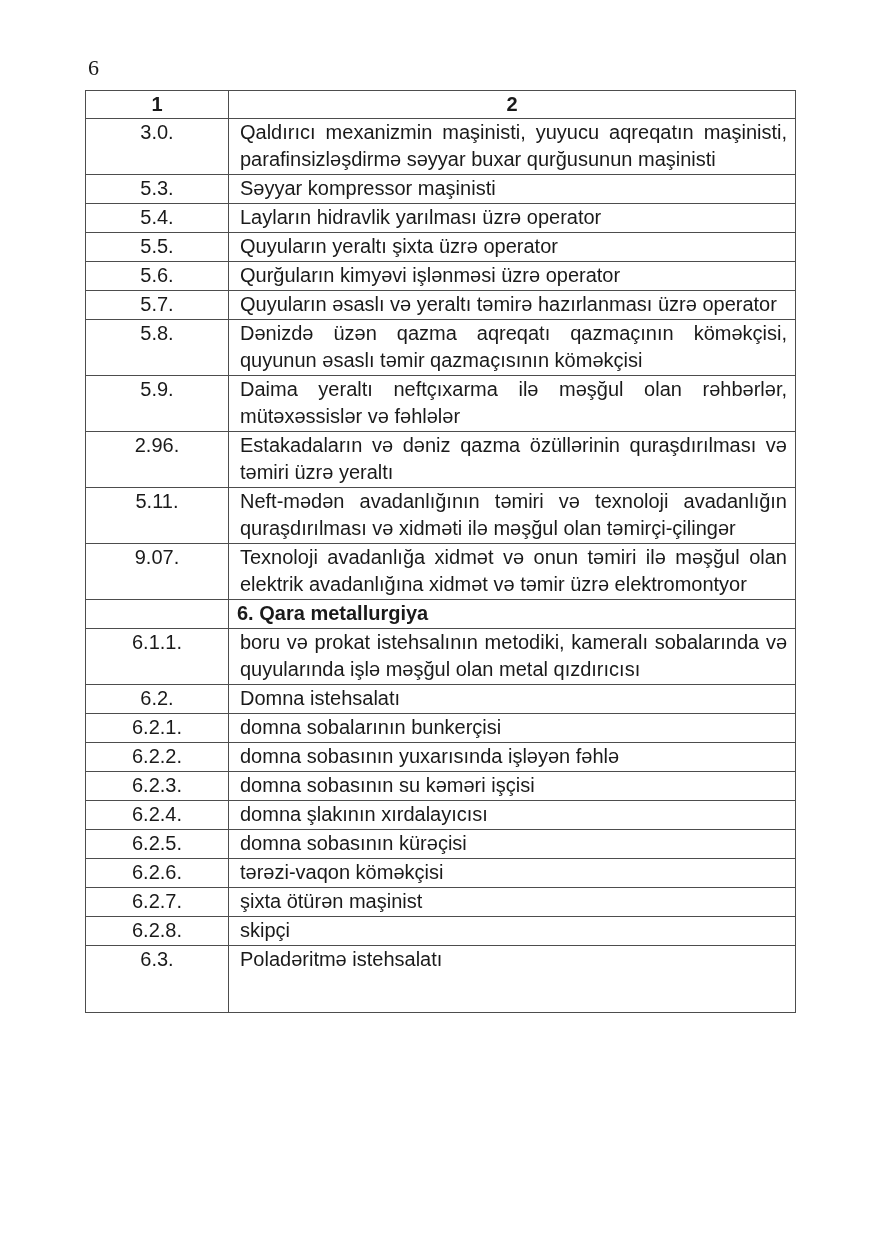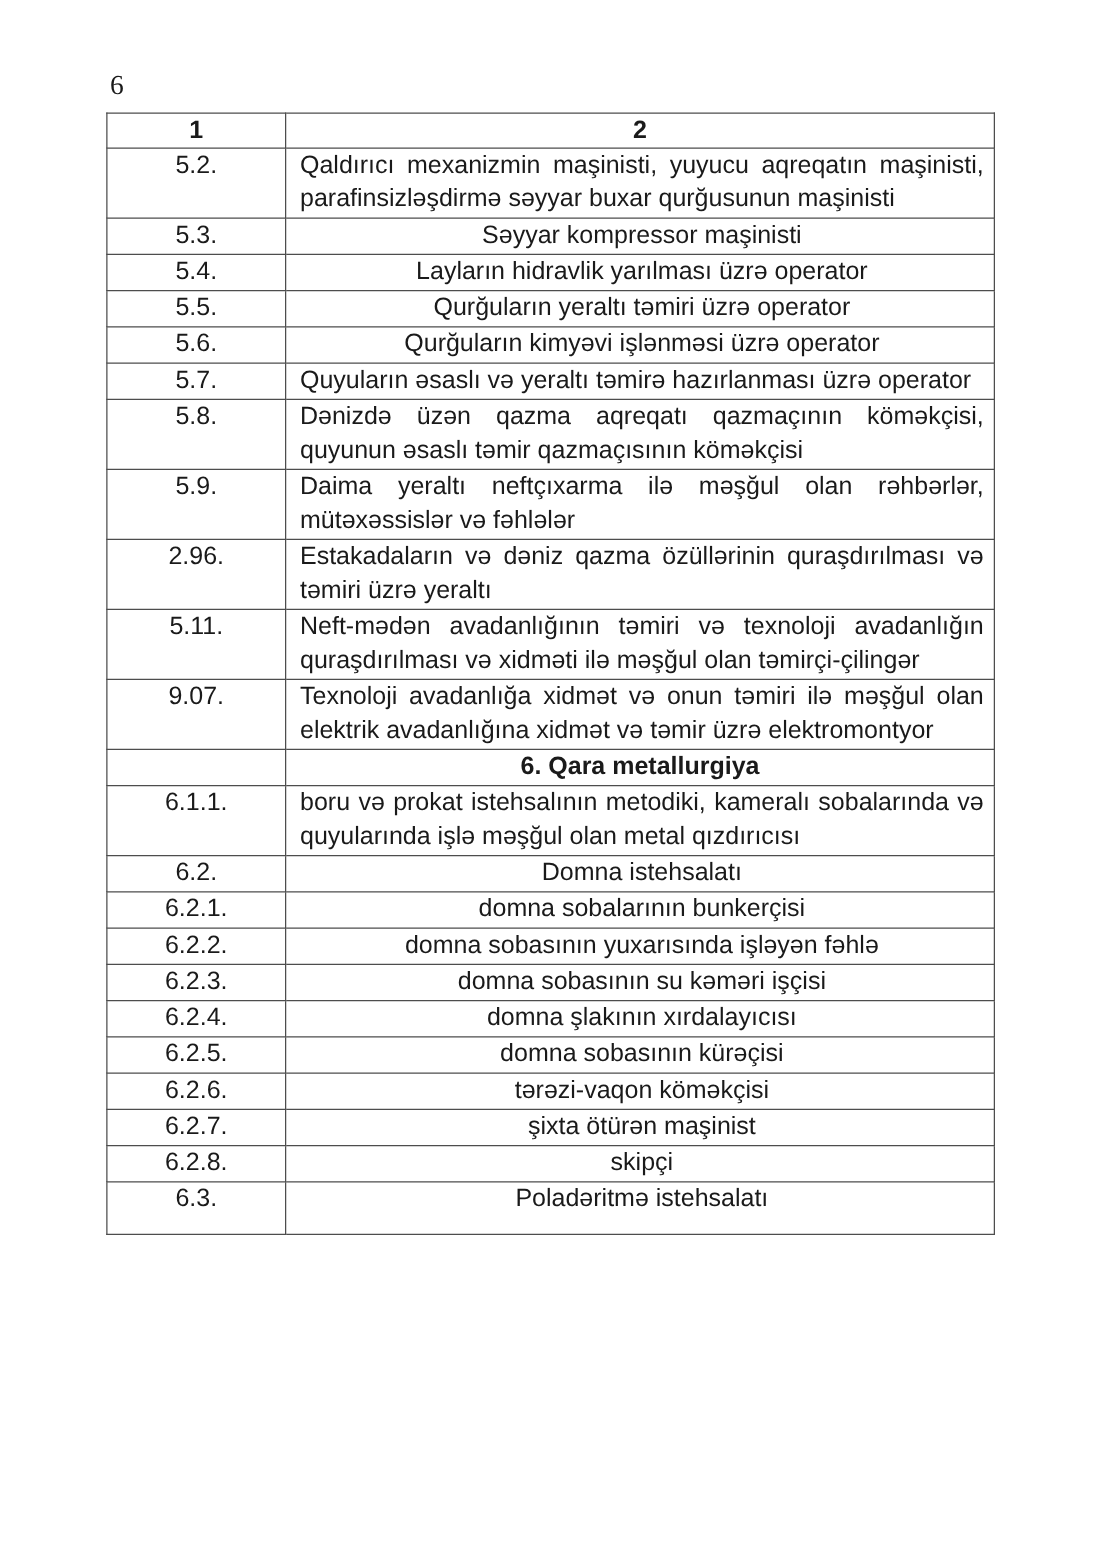"5.2." td.num-cell { text: 5.2 -> 3.0 }
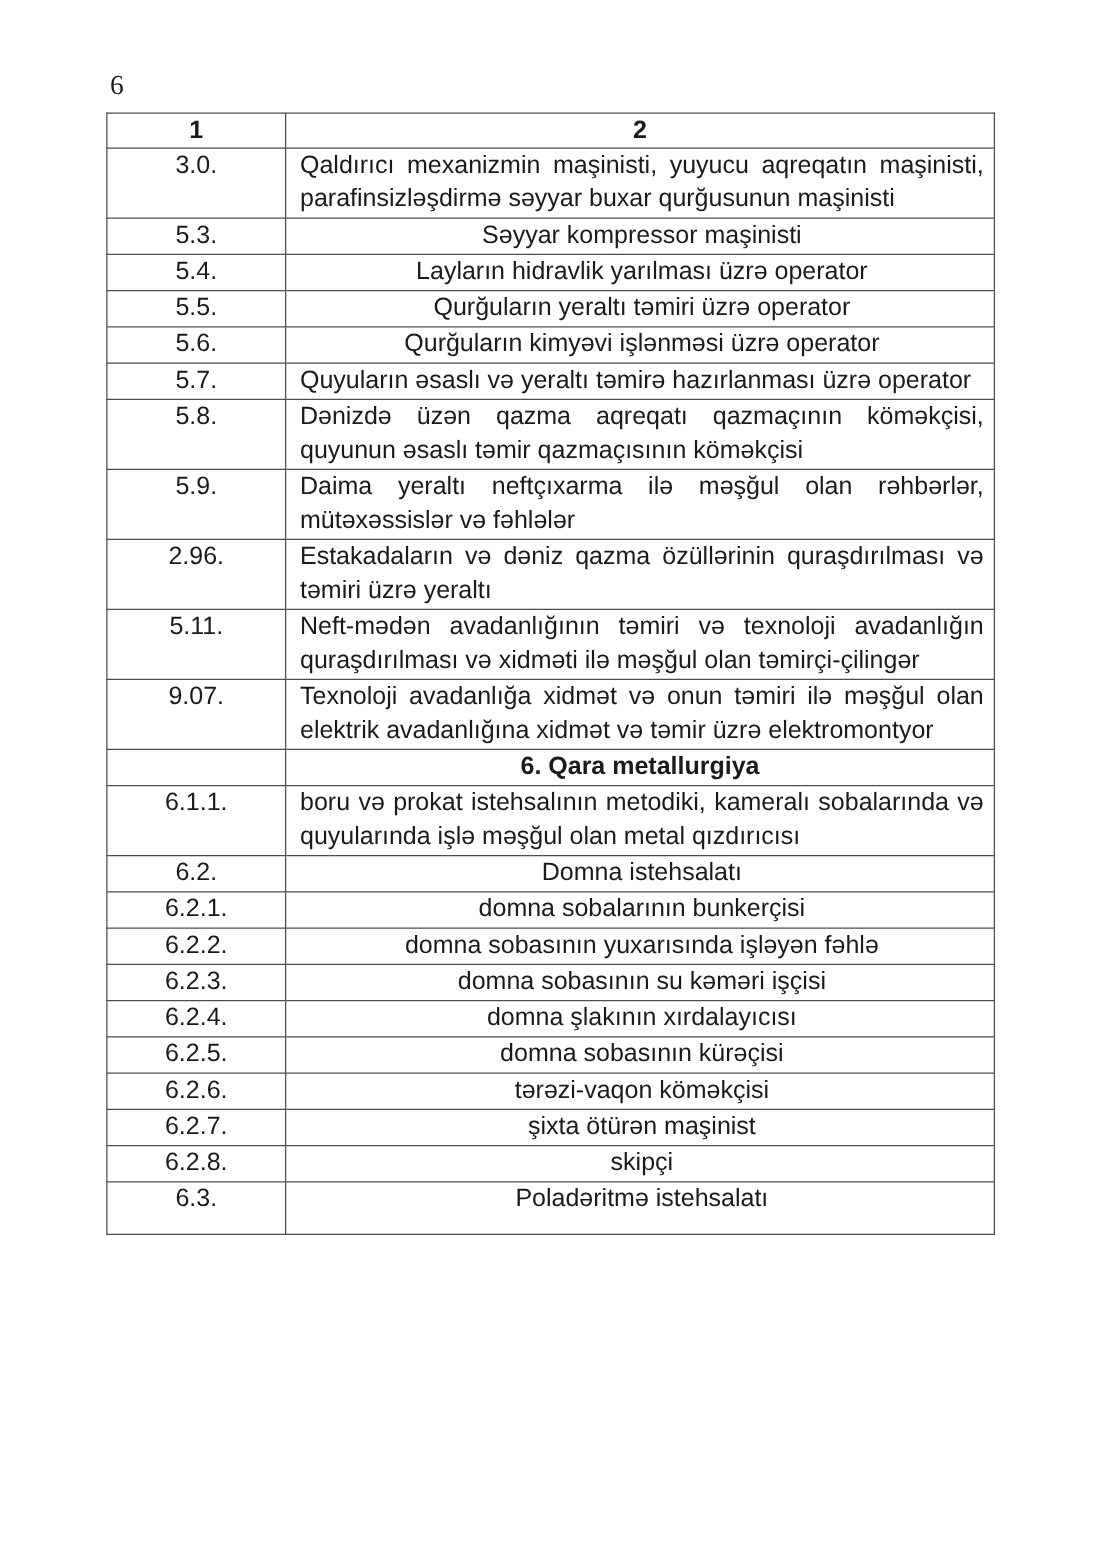"Səyyar kompressor maşinisti" td.text-cell { text-align: center -> left }
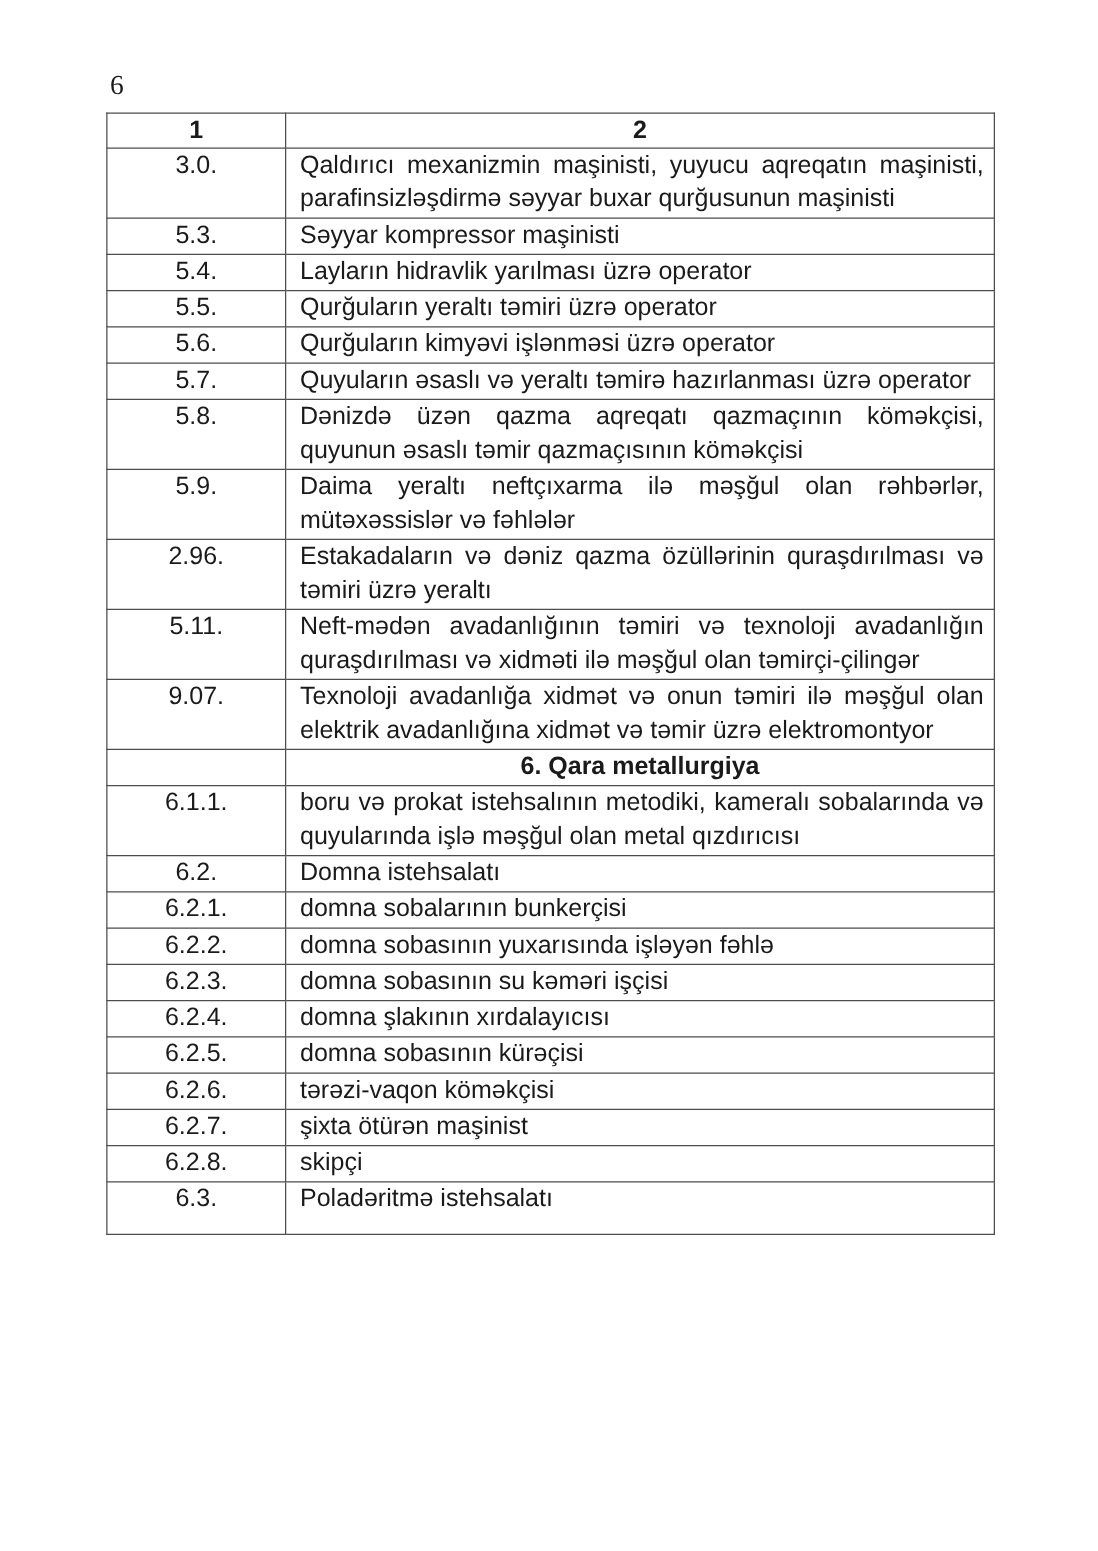"Qurğuların yeraltı təmiri üzrə operator" td.text-cell { text: Qurğuların yeraltı təmiri -> Quyuların yeraltı şixta }
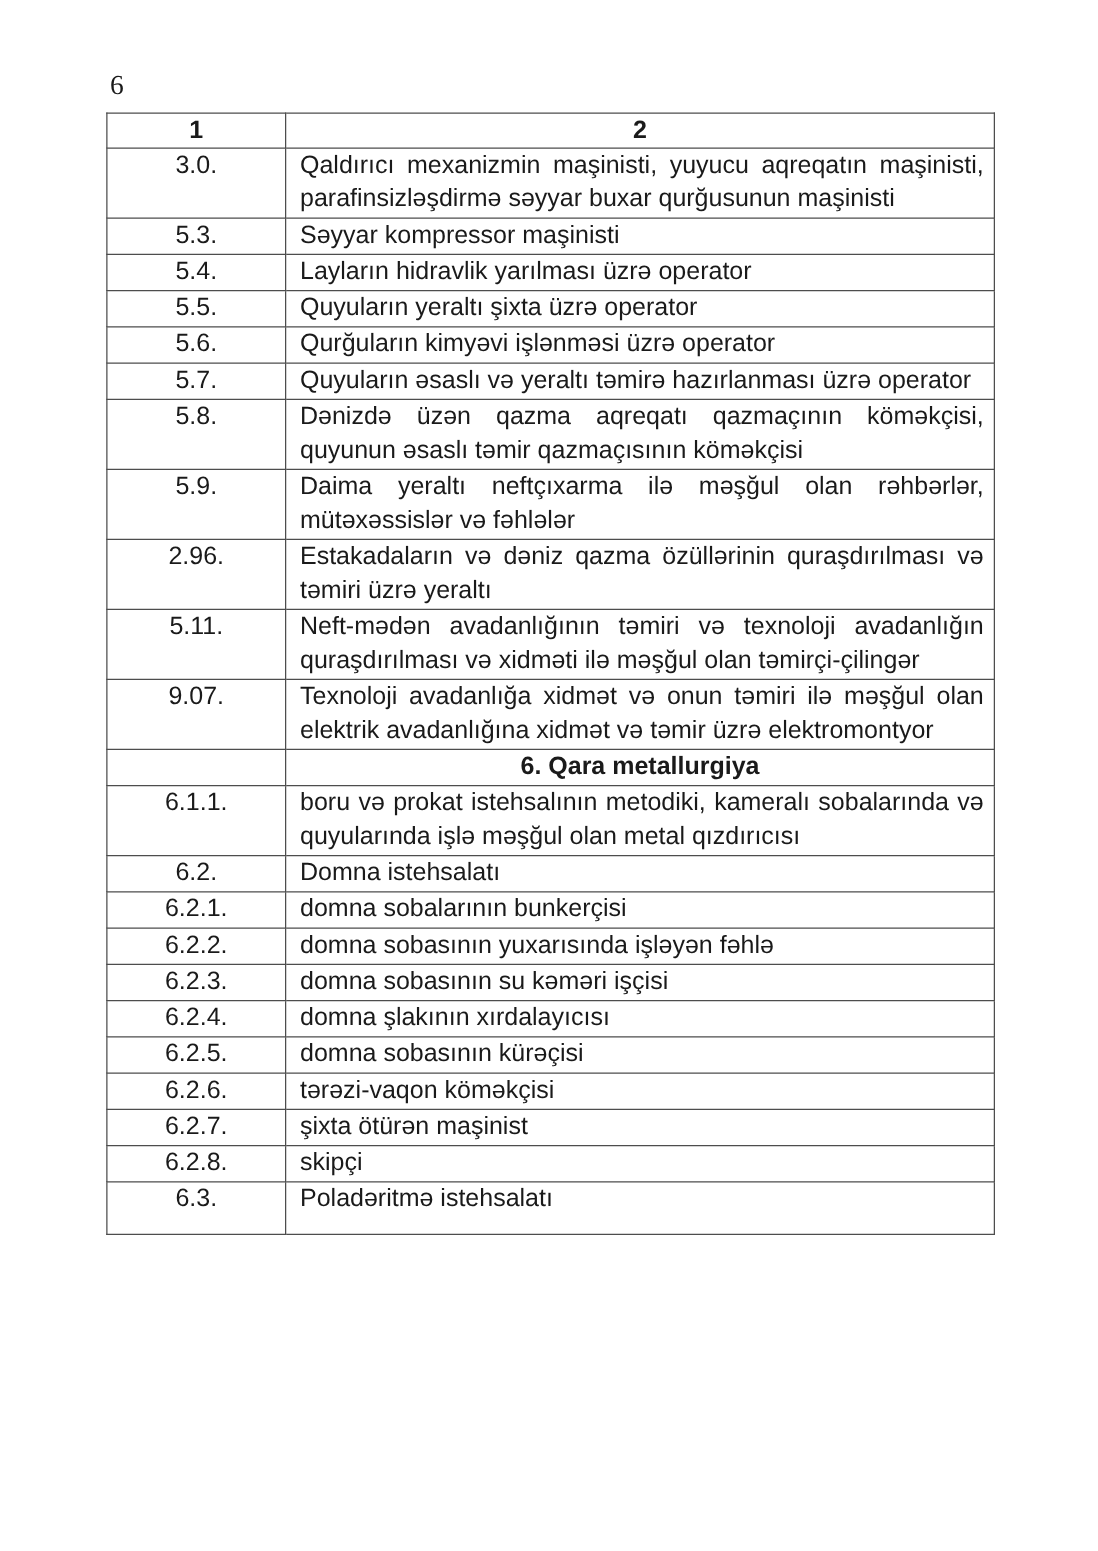"6. Qara metallurgiya" td.text-cell.section { text-align: center -> none }
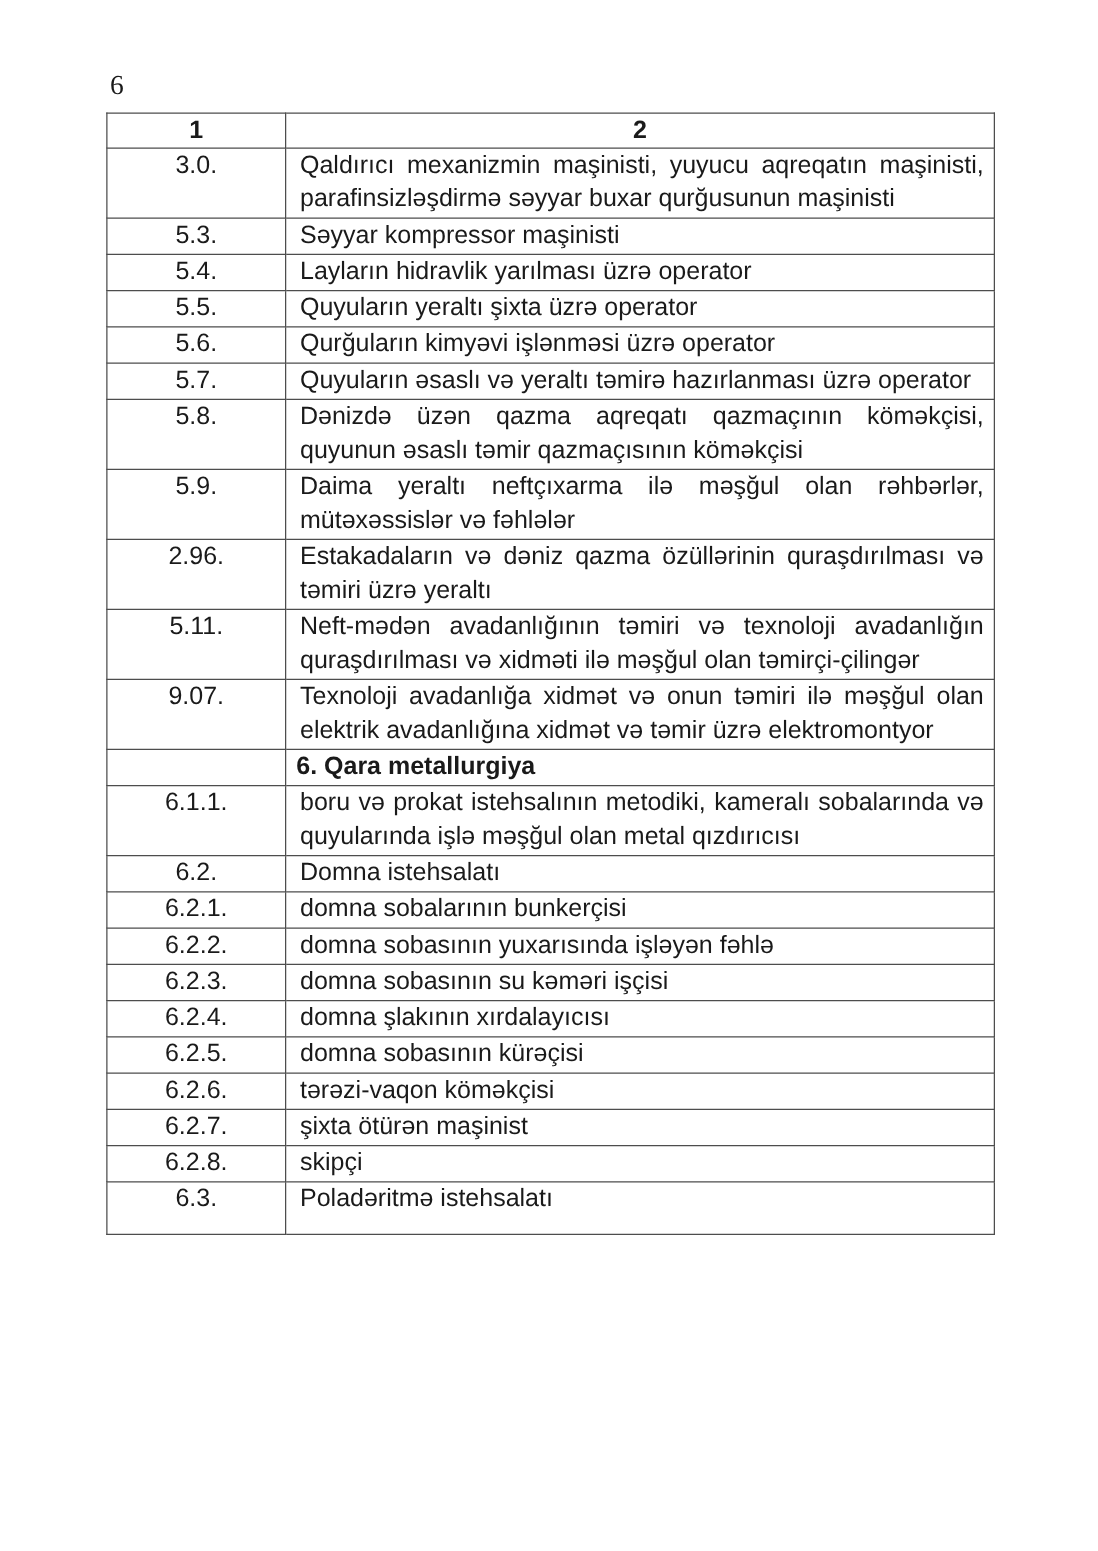"6.3." tr.tall td { height: 42px -> 67px }
